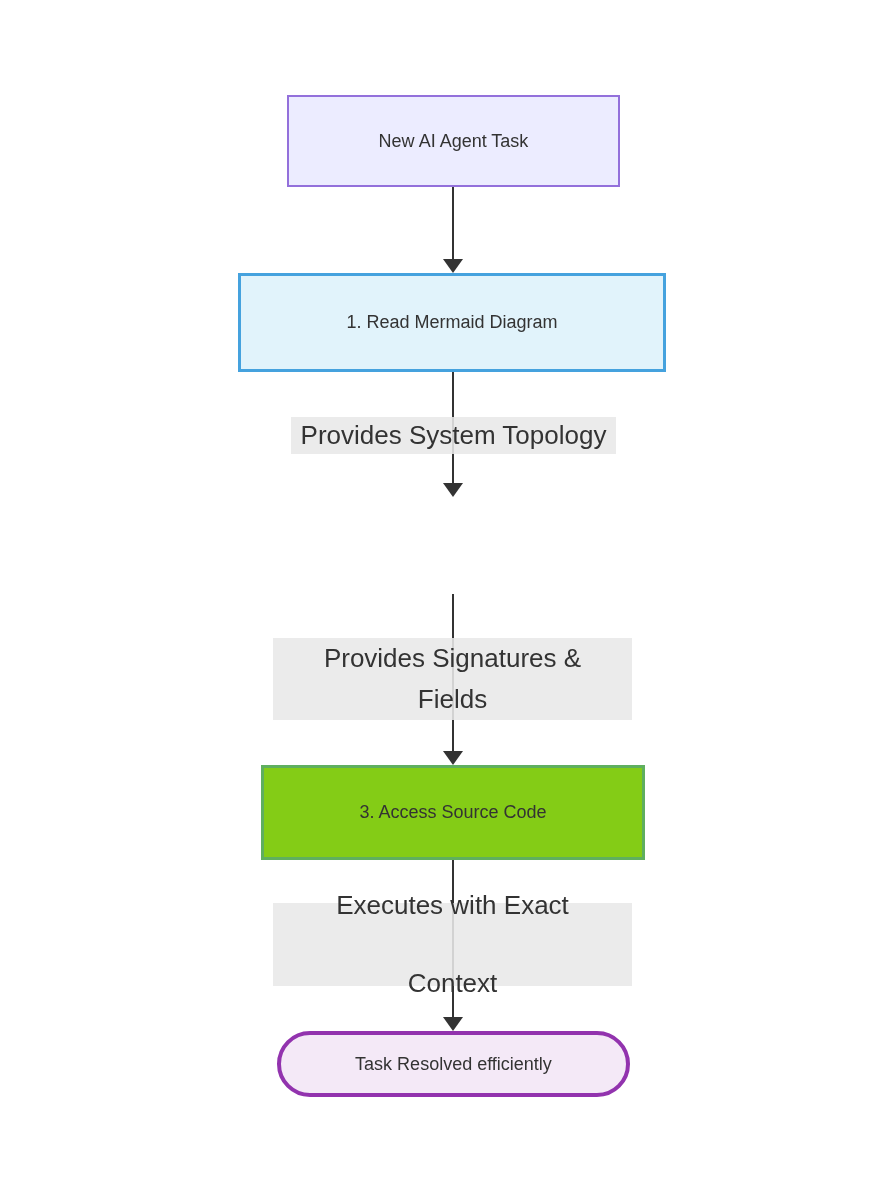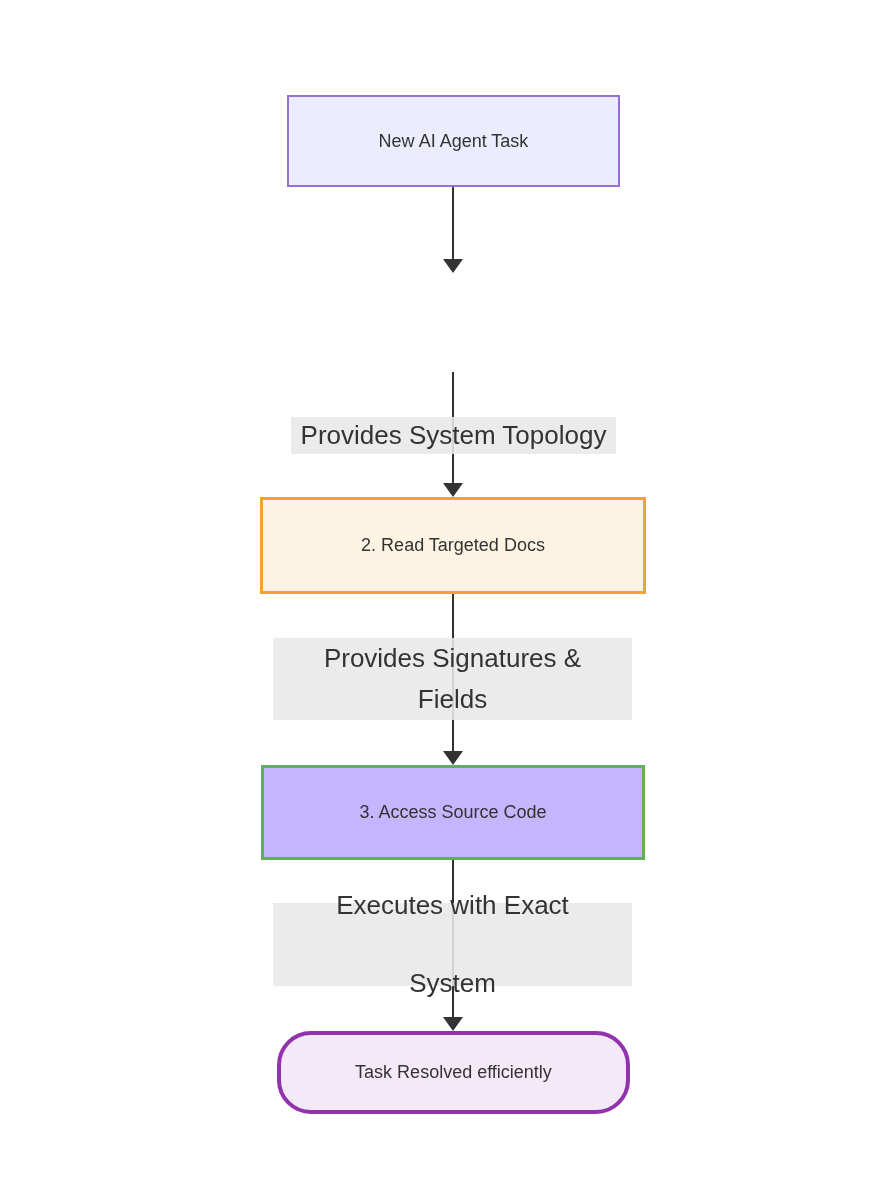"1. Read Mermaid Diagram" div.node { html: none -> <div> <span>1. Read Mermaid Diagram</span> </div> }
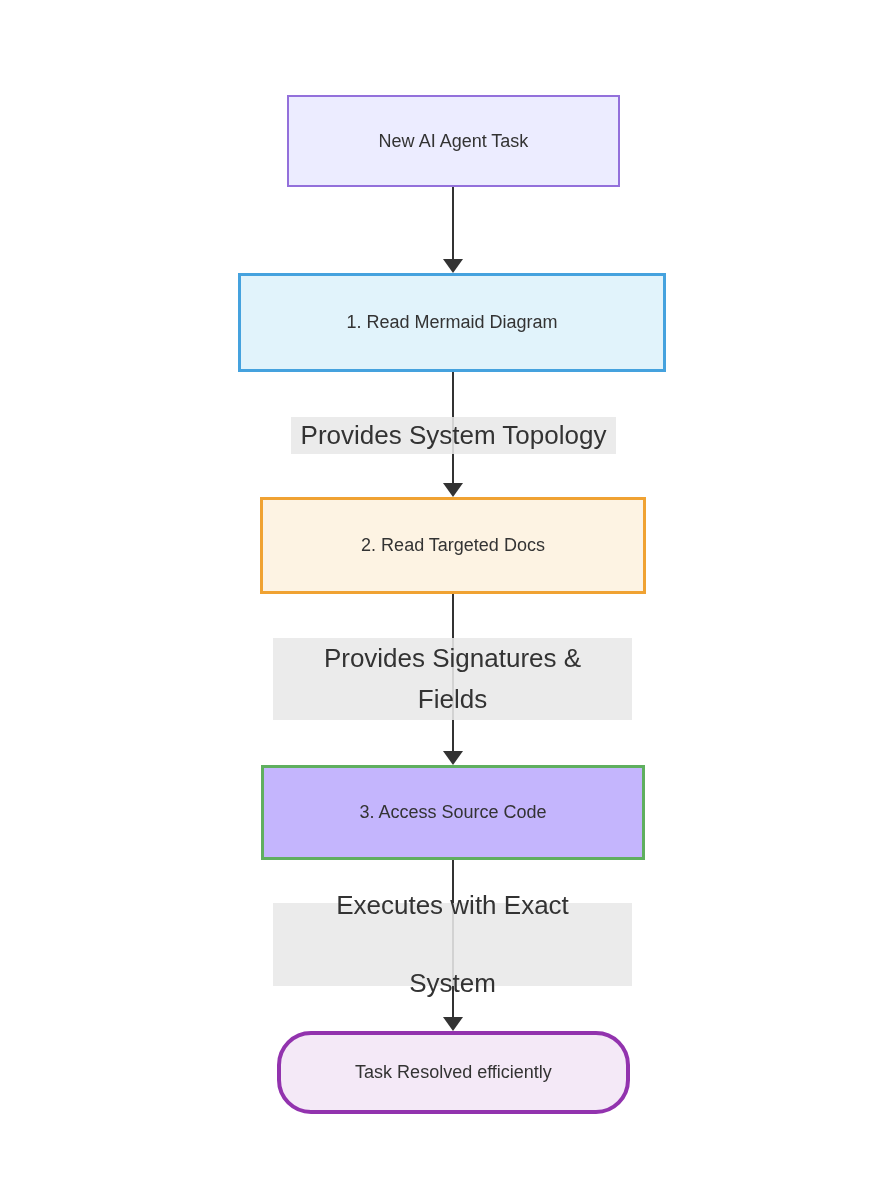"2. Read Targeted Docs" div.node { html: <div> <span>2. Read Targeted Docs</span> </div> -> none }
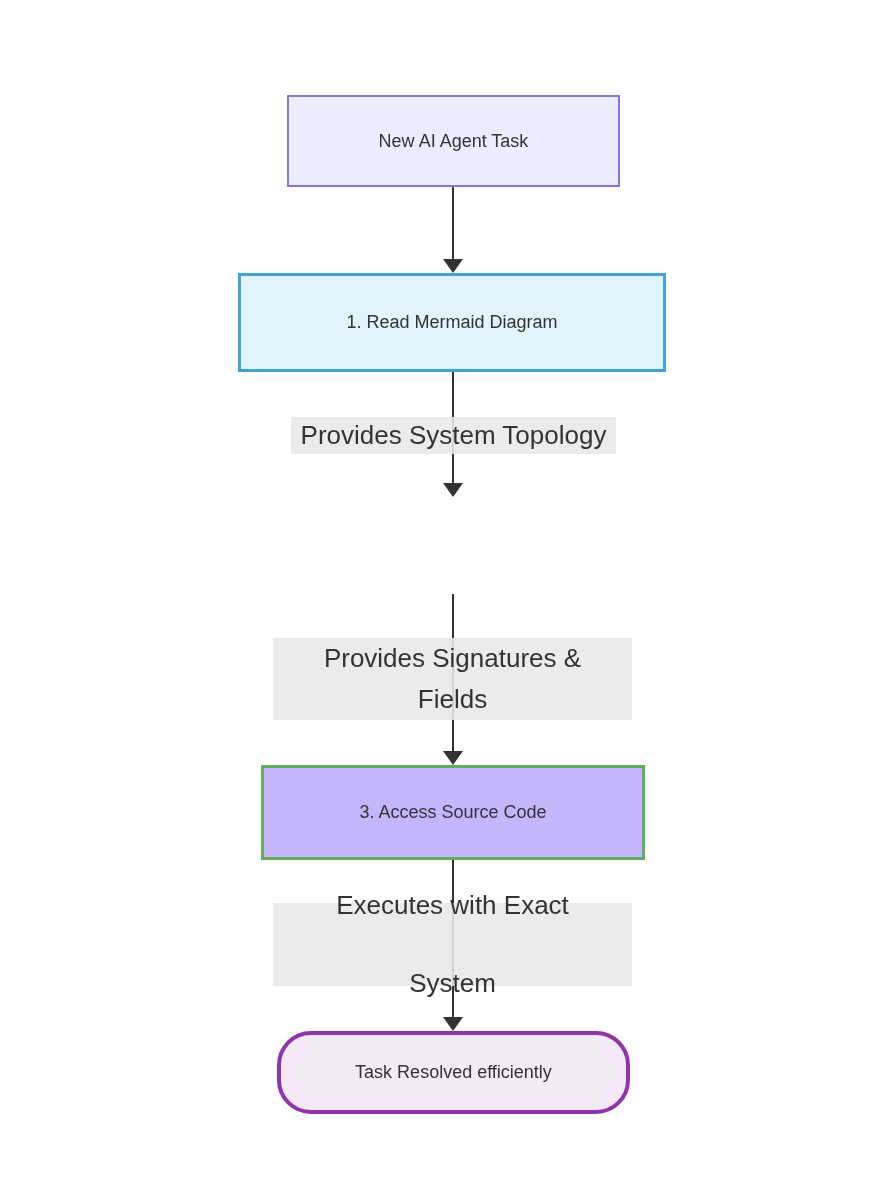"3. Access Source Code" .node-step3 { background: #c4b5fd -> #84cc16 }
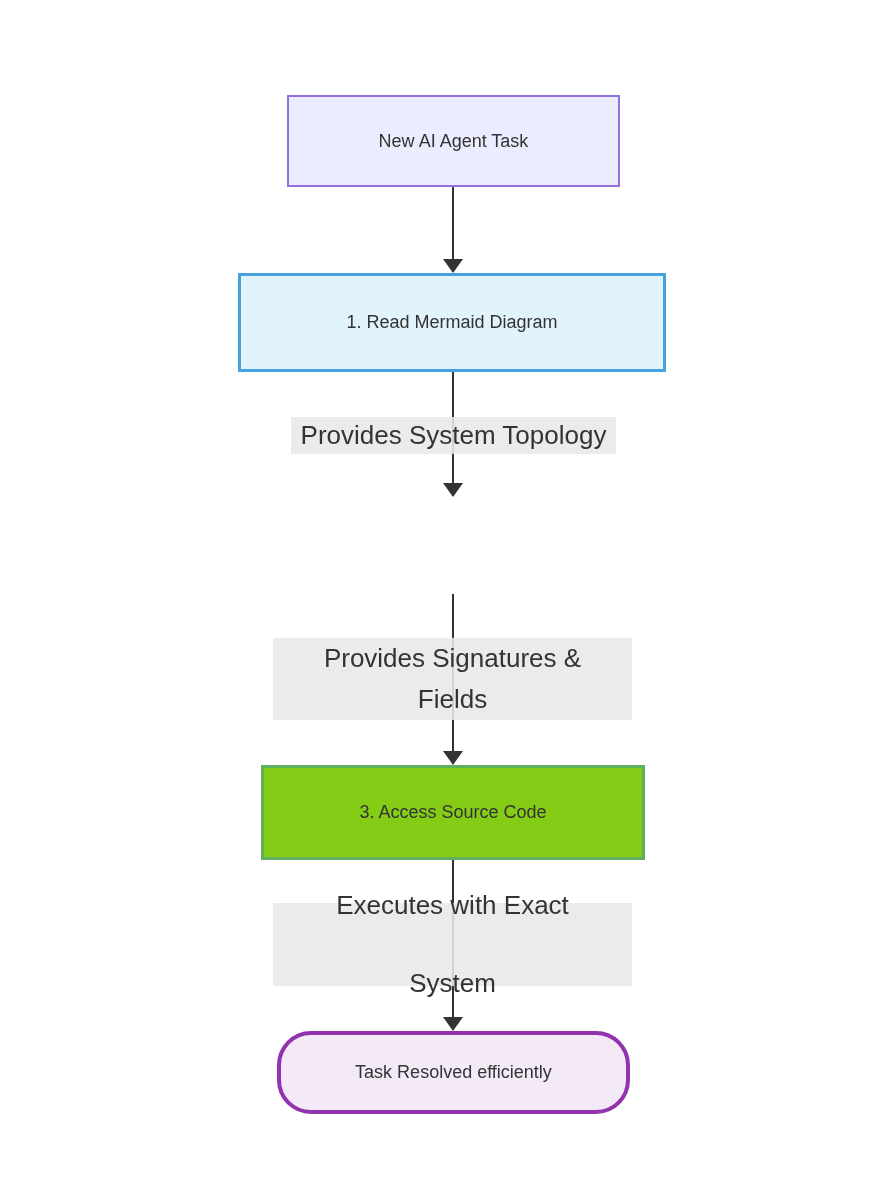"System" span { text: System -> Context }
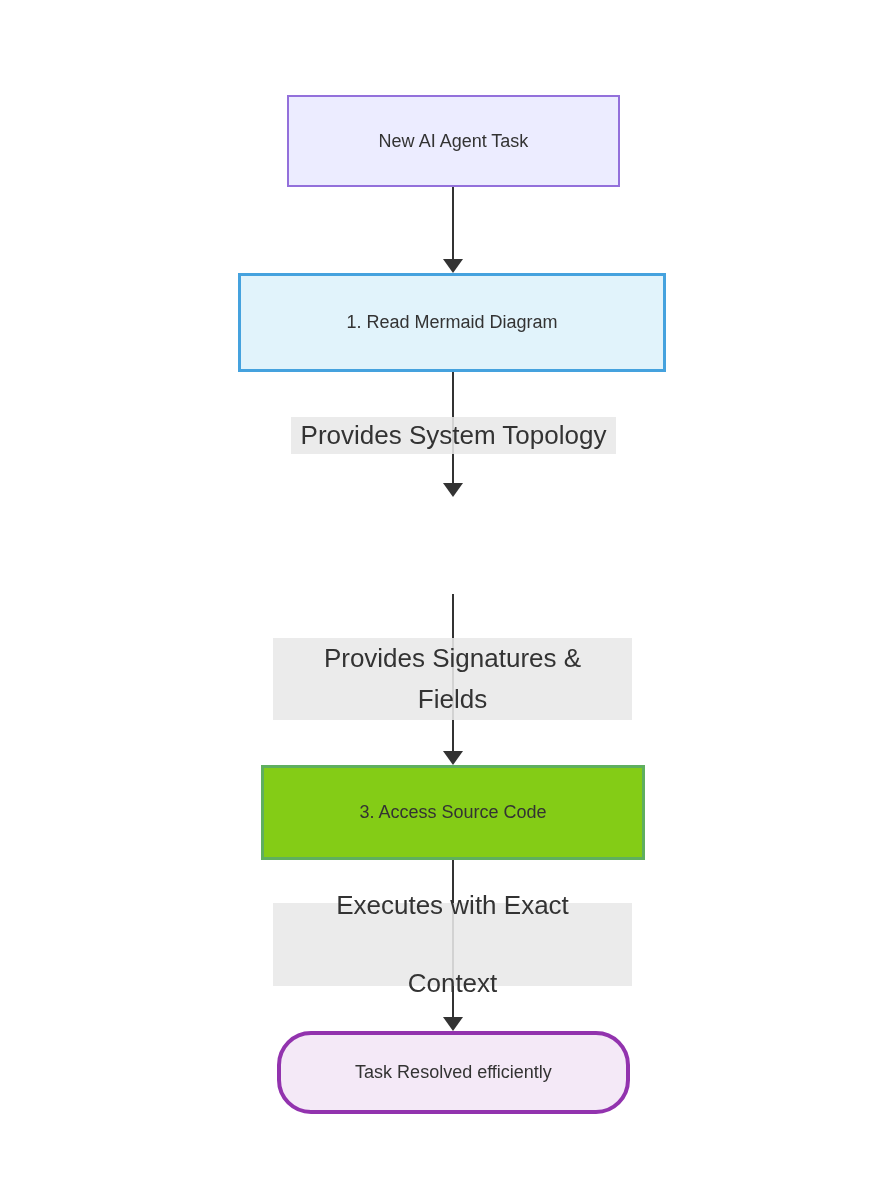"Task Resolved efficiently" .node-end { height: 83px -> 66px }
